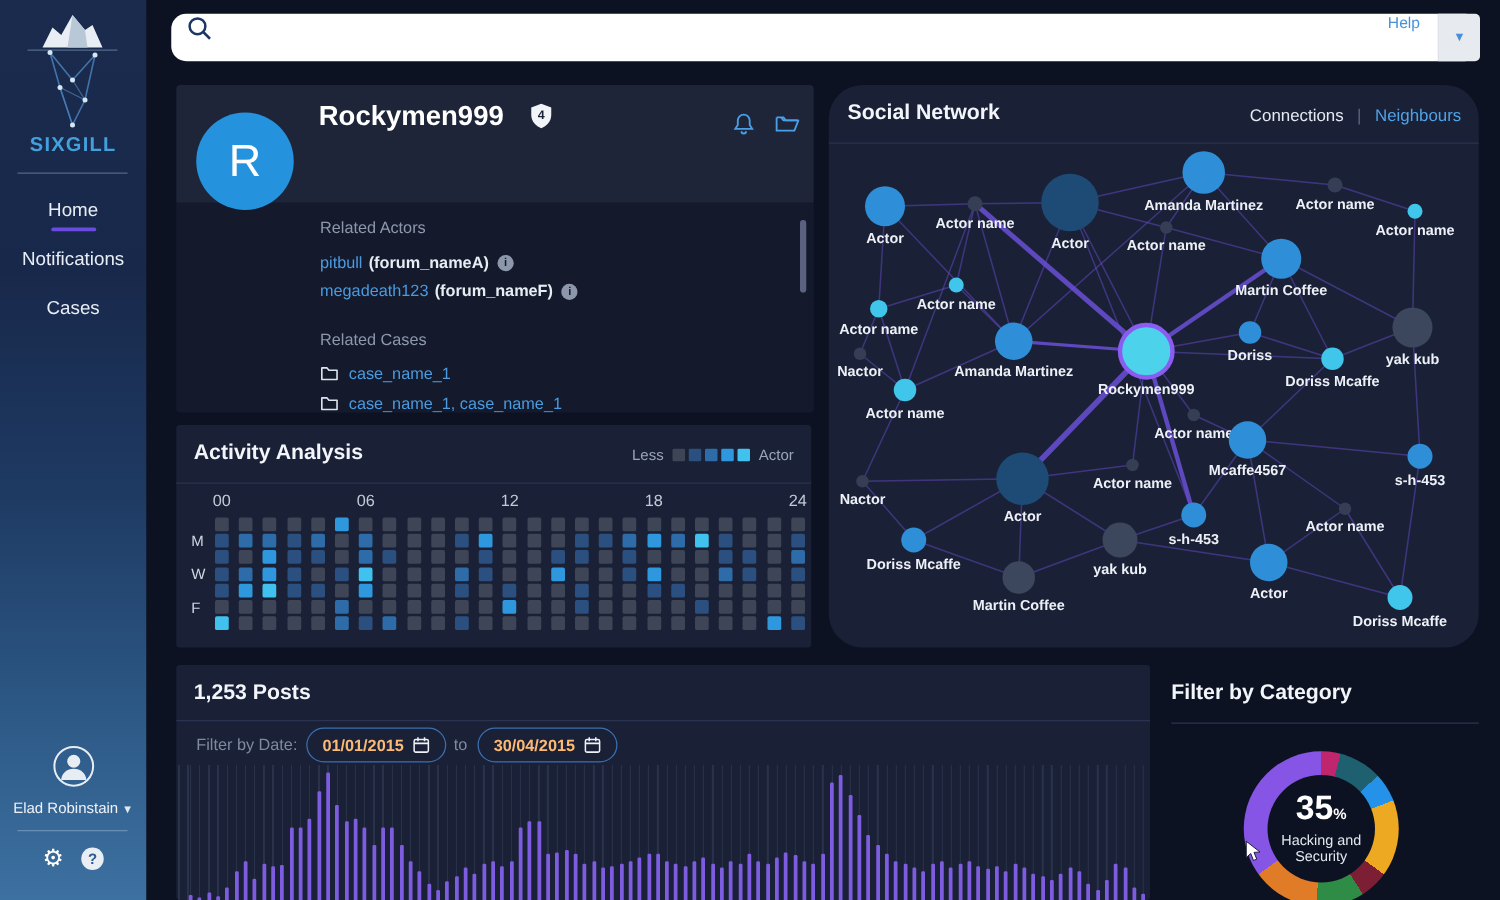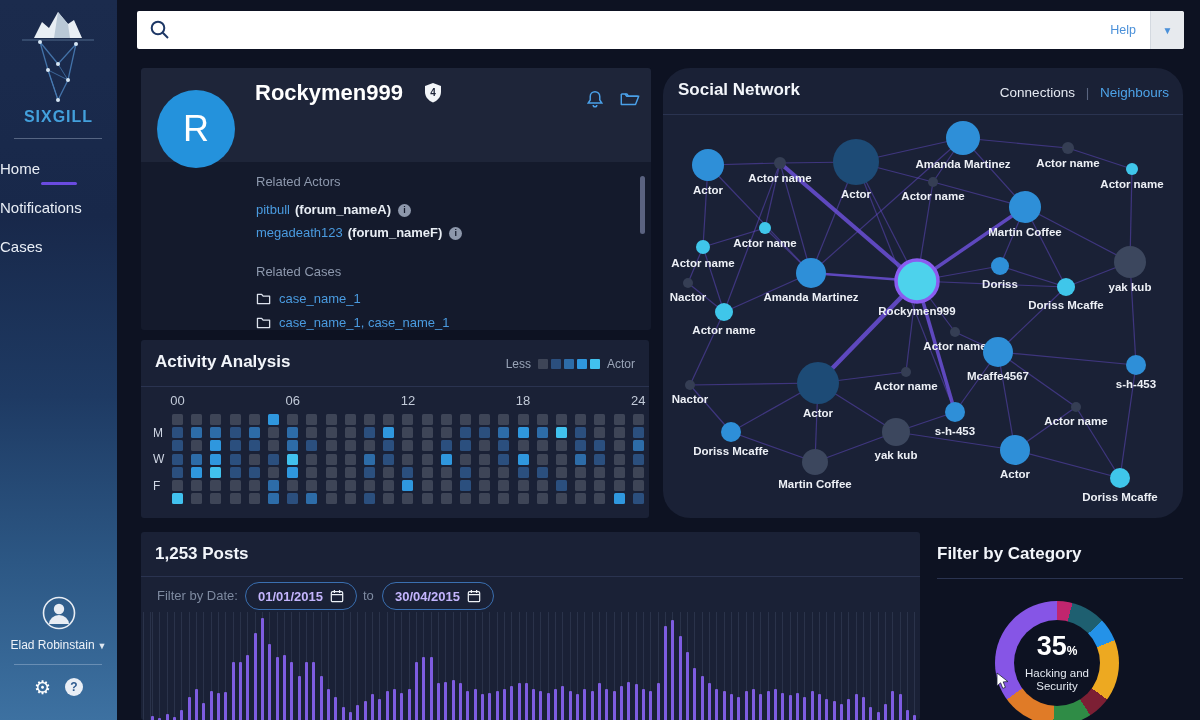"Help" .searchbar { align-items: center -> none; border-radius: 2px -> 12px }
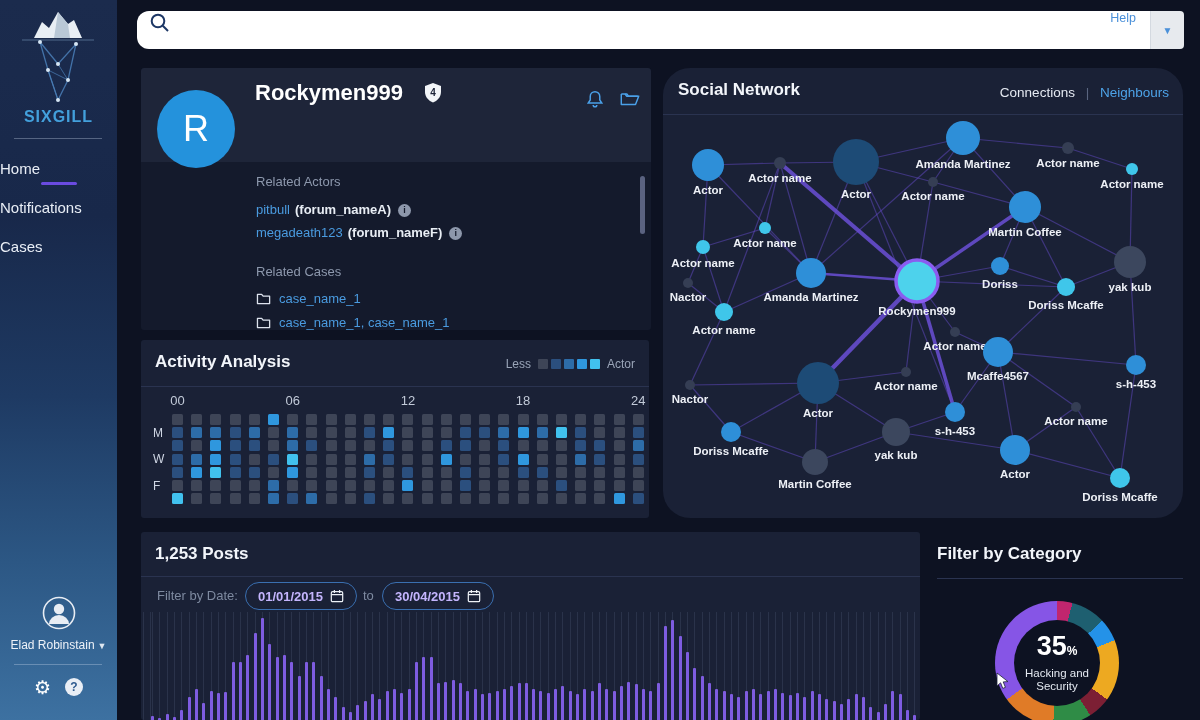"Home" .nav-item { text-align: none -> center }
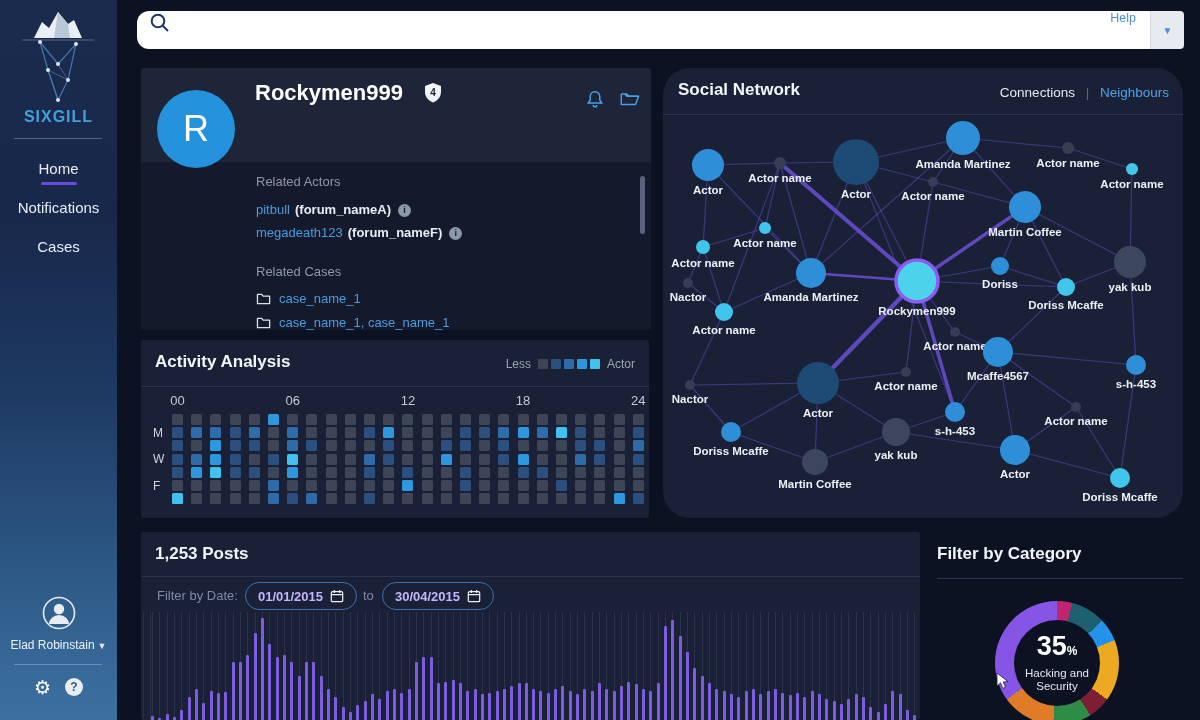"01/01/2015" .date-input span { color: #c4b5fd -> #fdba74 }
